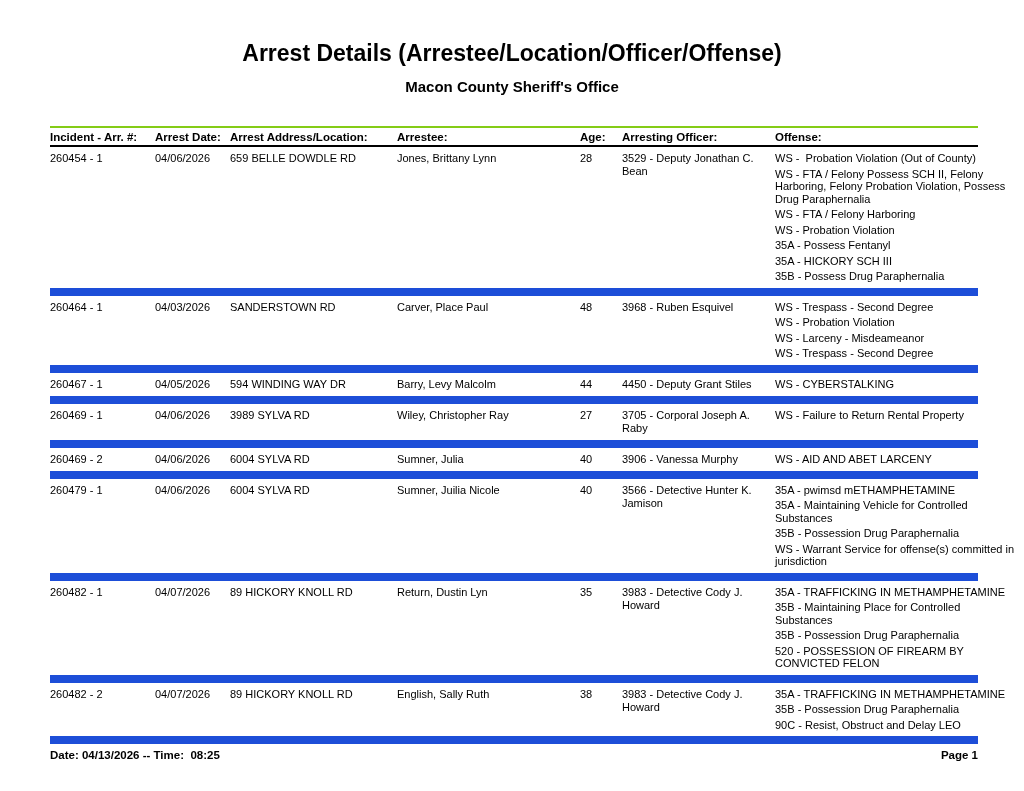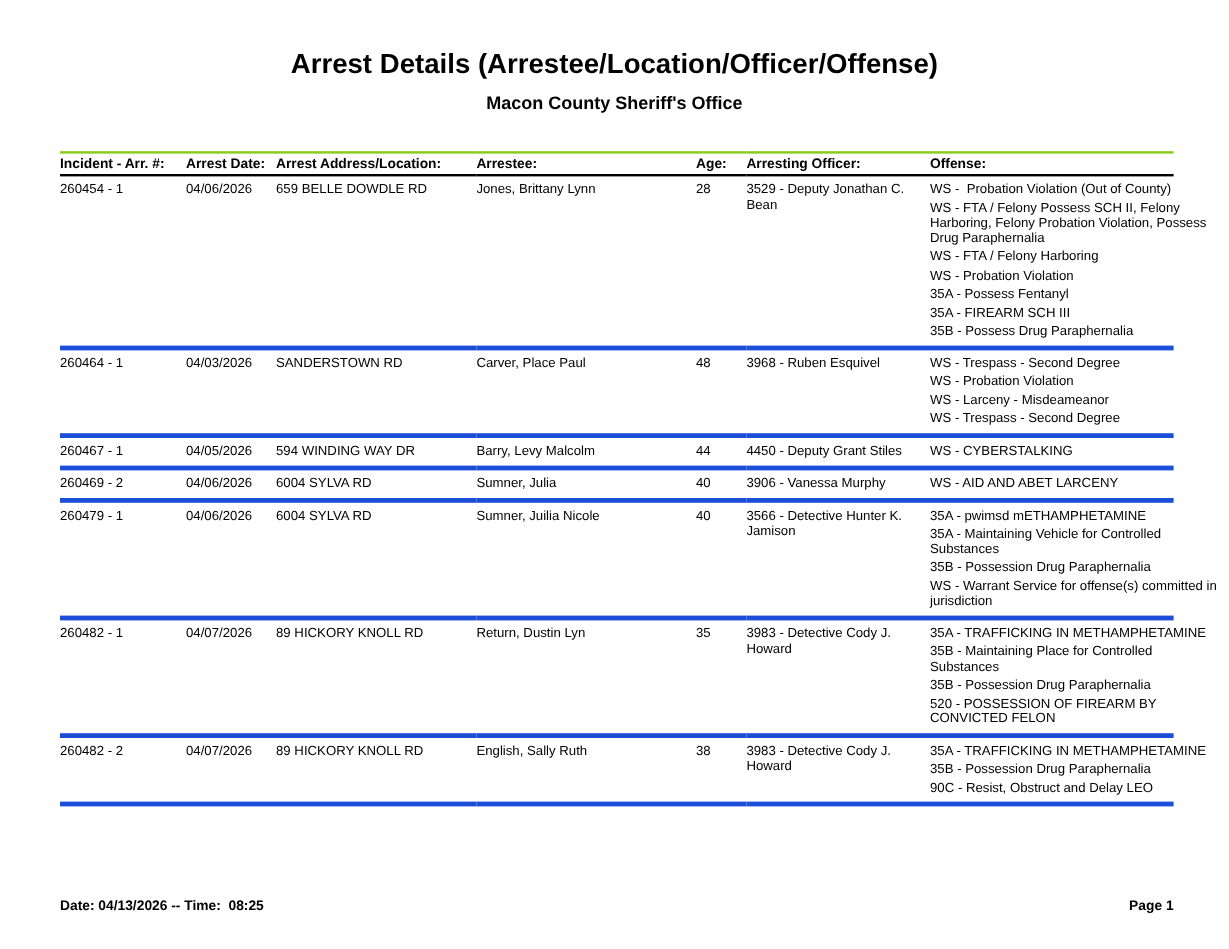"260454 - 1" table.arrests tbody td { border-bottom: 4px solid #1d4ed8 -> 8px solid #1d4ed8 }
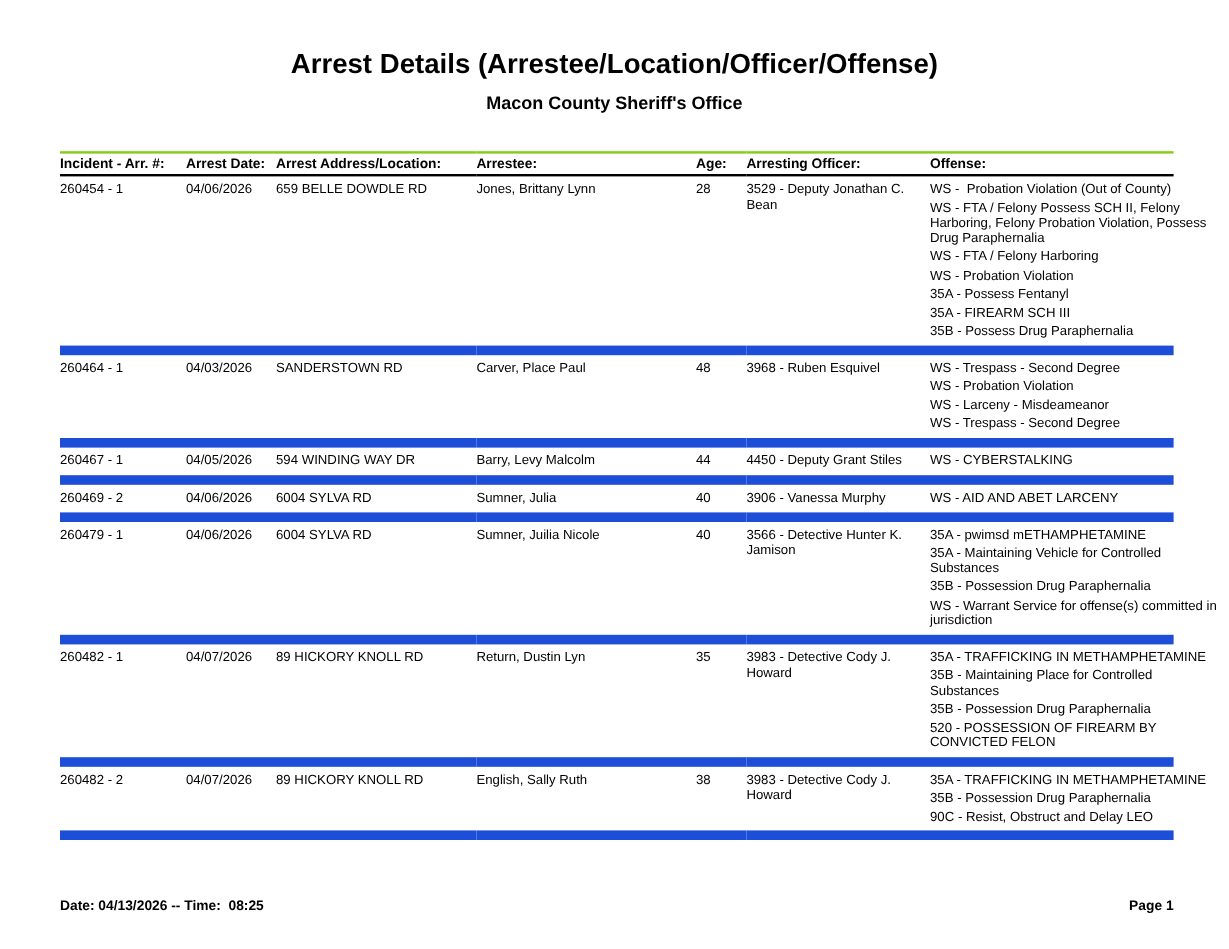"35A - FIREARM SCH III" div.offense-line { text: FIREARM -> HICKORY }
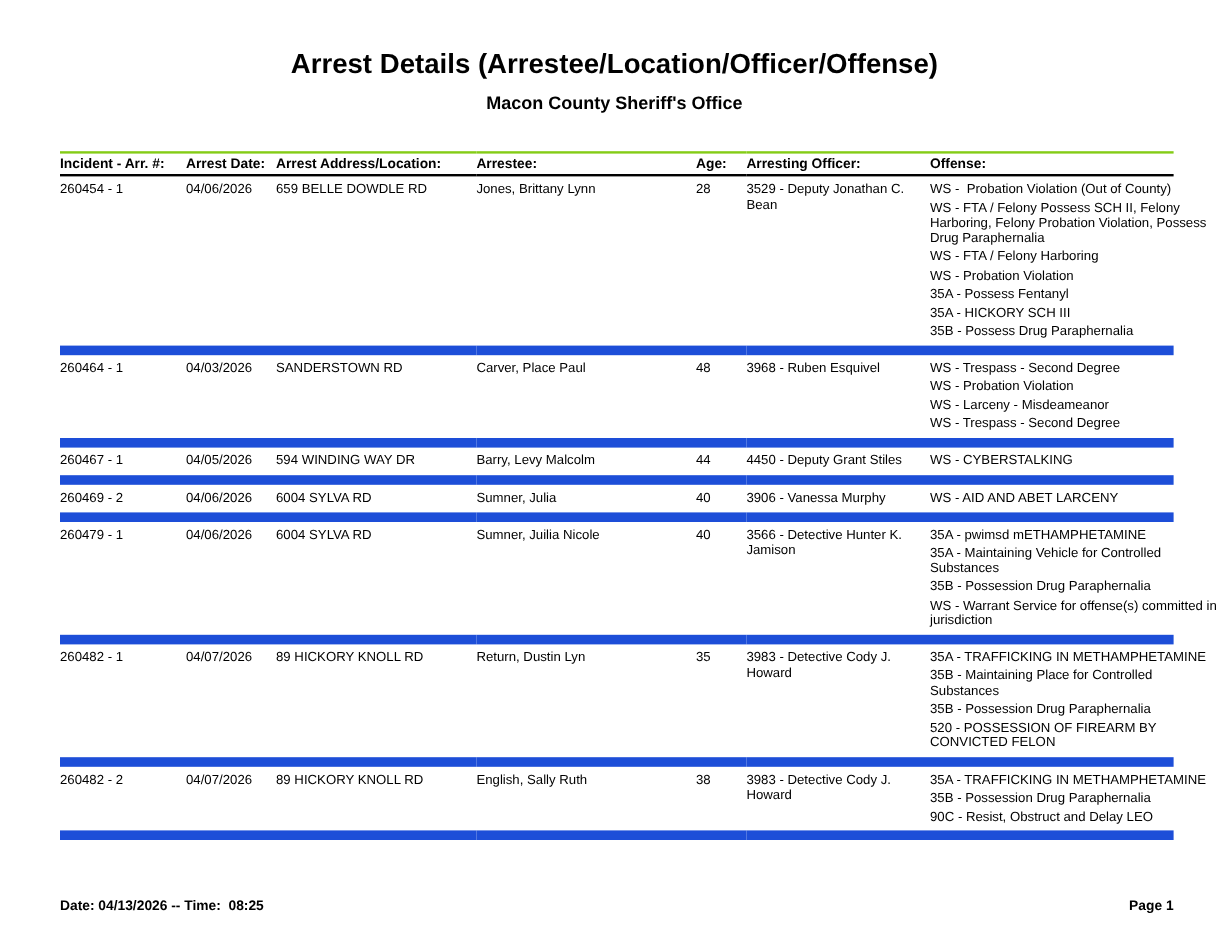"260469 - 1" tr { html: none -> <tr> <td>260469 - 1</td> <td>04/06/2026</td> <td>3989 SYLVA RD</td> <td>Wiley, Christopher Ray</td> <td>27</td> <td> <div>3705 - Corporal Joseph A. Raby</div> </td> <td> <div>WS - Failure to Return Rental Property</div> </td> </tr> }
